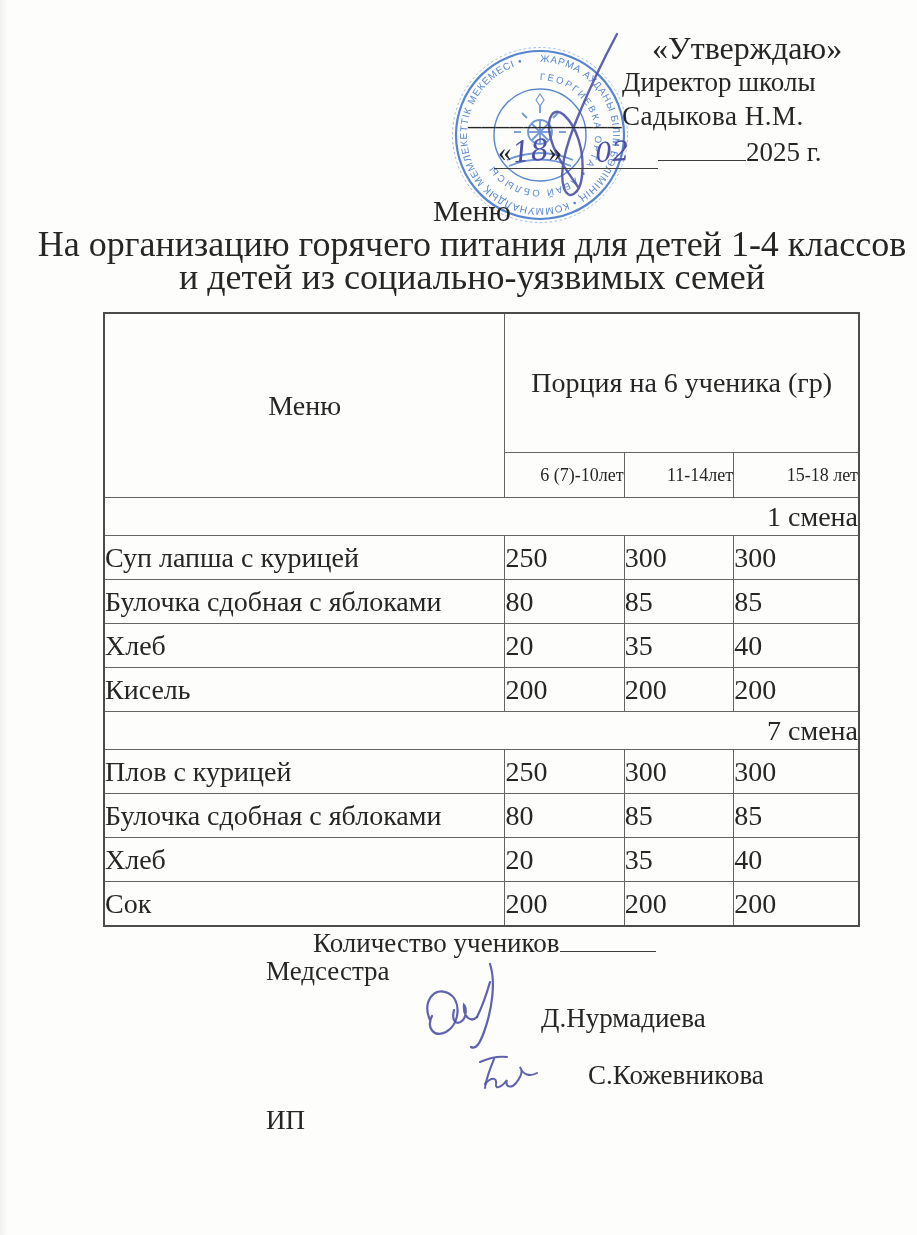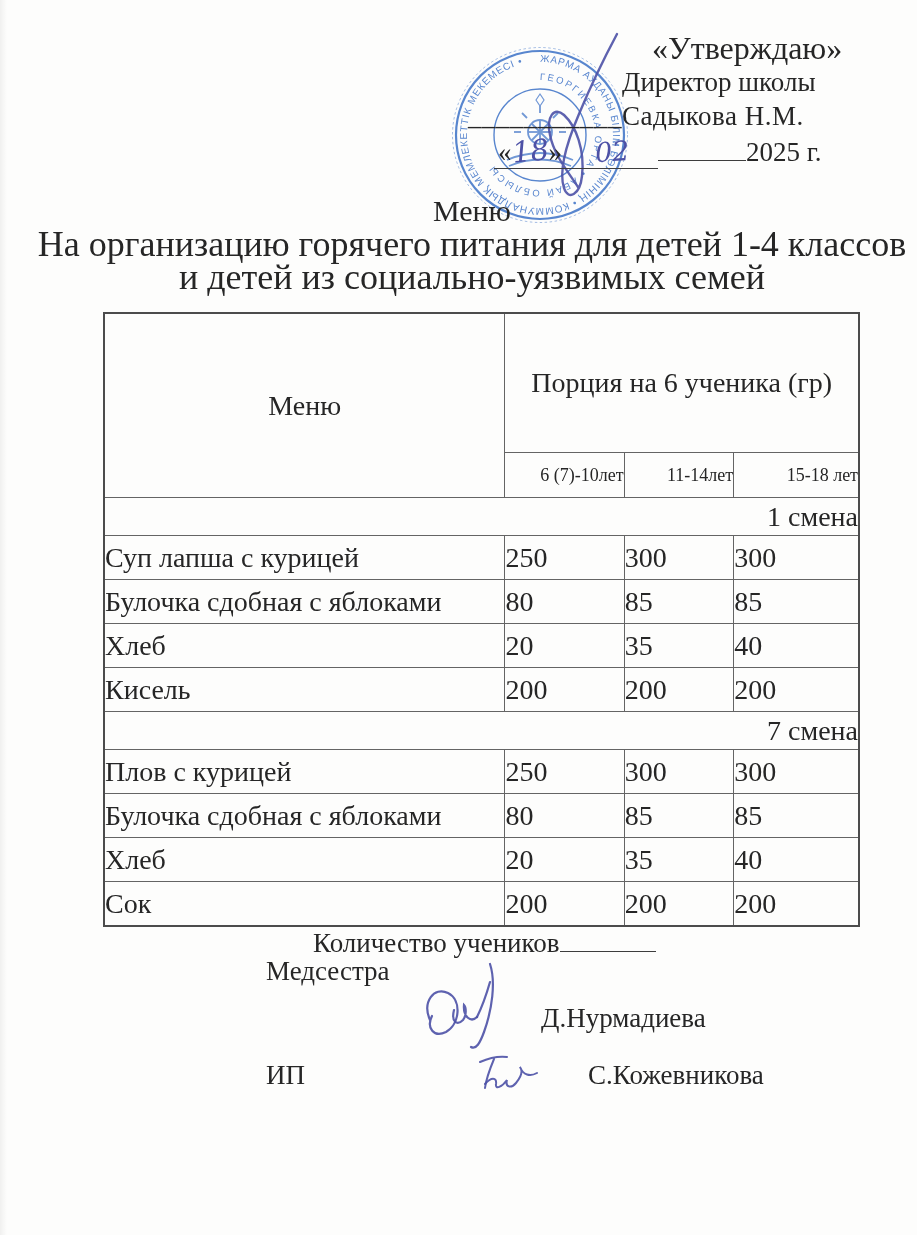"ИП" .ip-label { top: 1060px -> 1105px }
